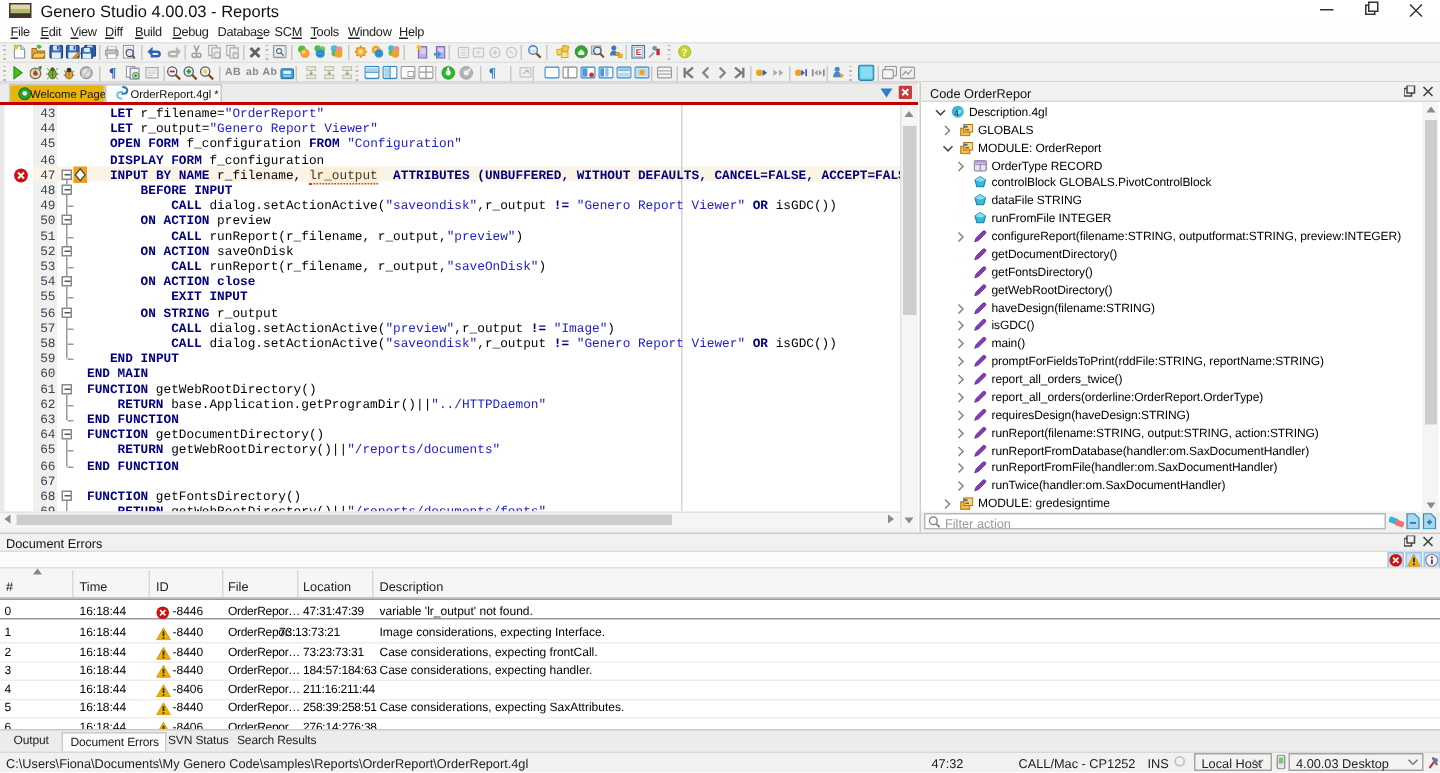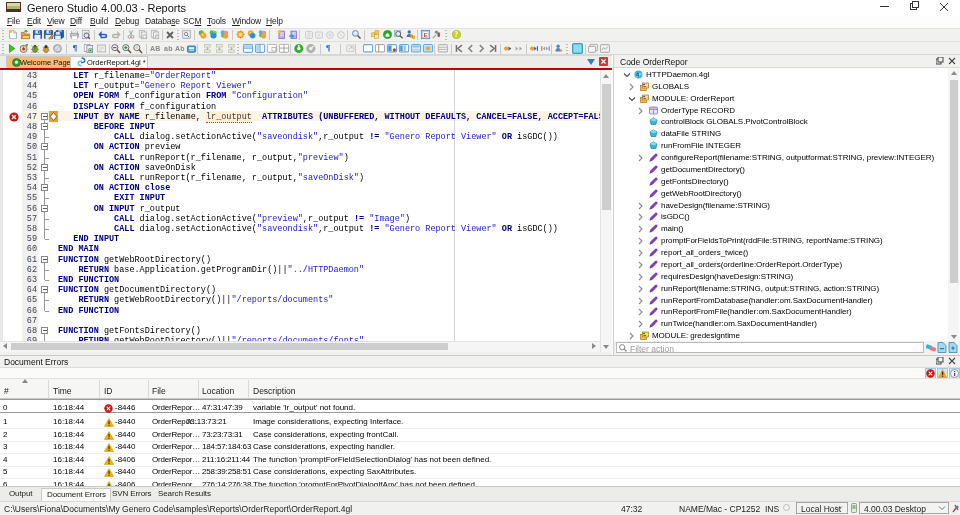"Welcome Page" #tab1 { background: #fdba74 -> #eab308 }
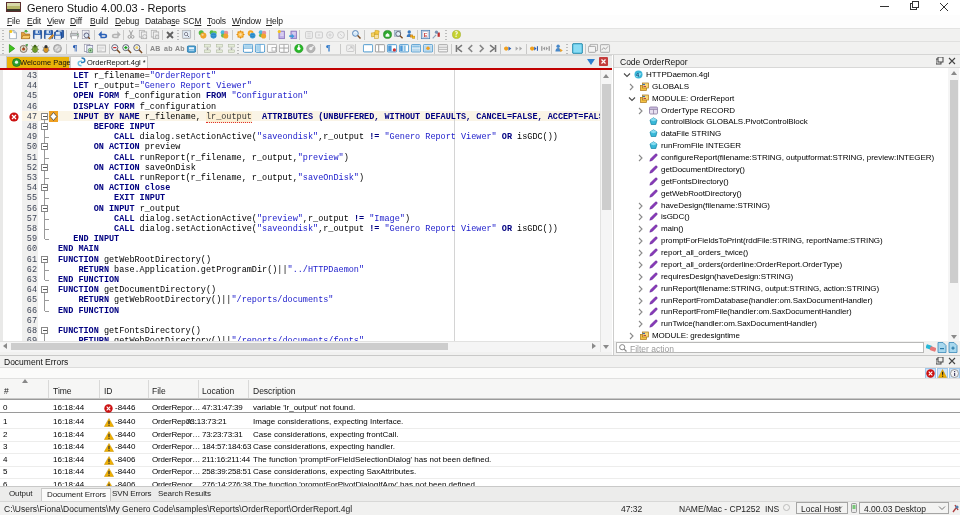"HTTPDaemon.4gl" div.trow { text: HTTPDaemon.4gl -> Description.4gl }
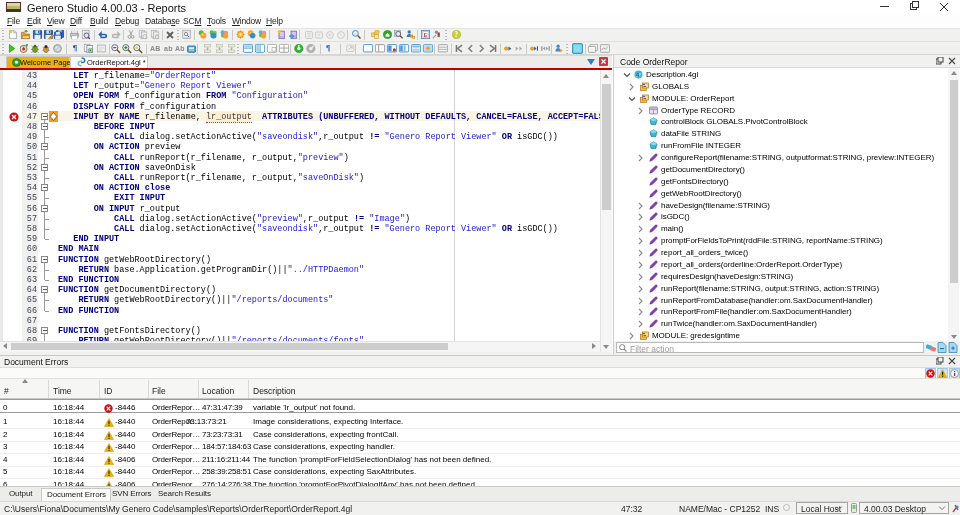"ON INPUT" span.k { text: INPUT -> STRING }
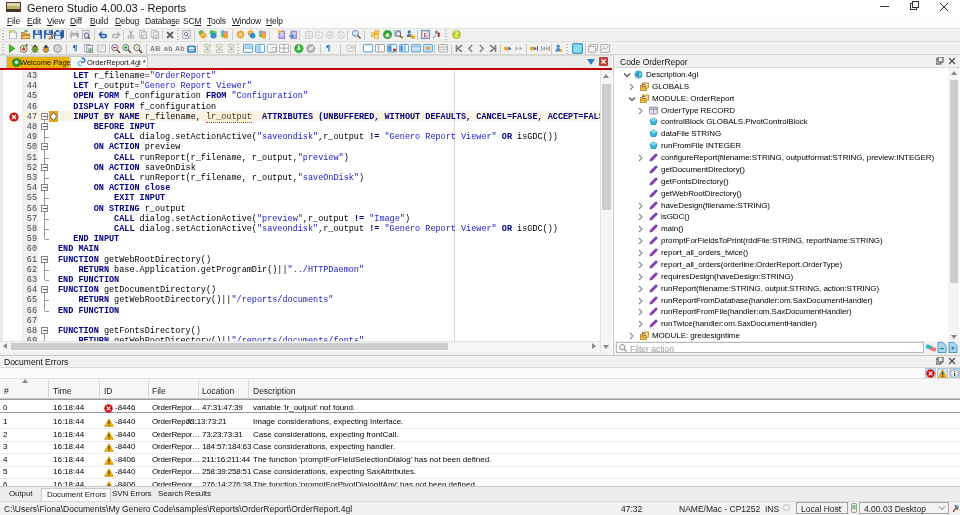"The function" div.ecell { html: <div>The function 'promptForFieldSelectionDialog' has not been defined.</div> -> none }
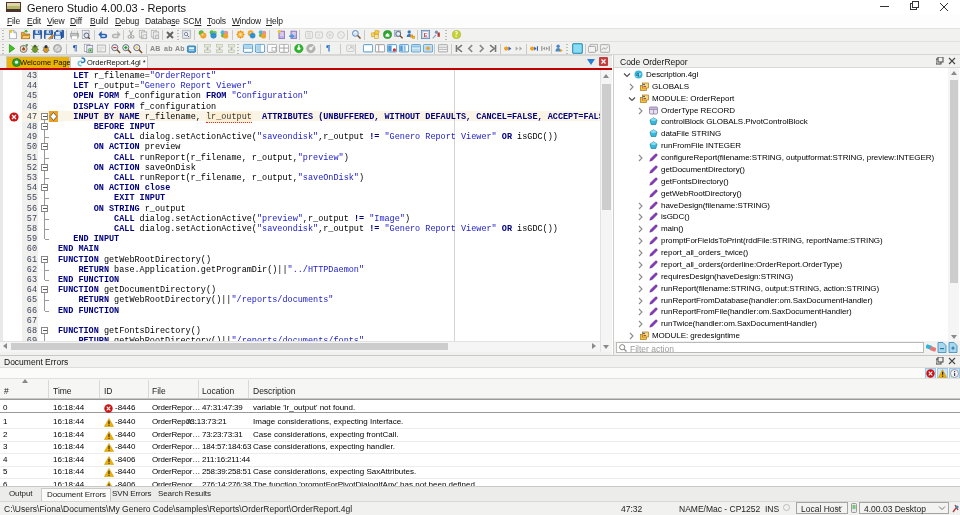"The function 'promptForPivotDialogIfAny'" div.ecell { html: <div>The function 'promptForPivotDialogIfAny' has not been defined.</div> -> none }
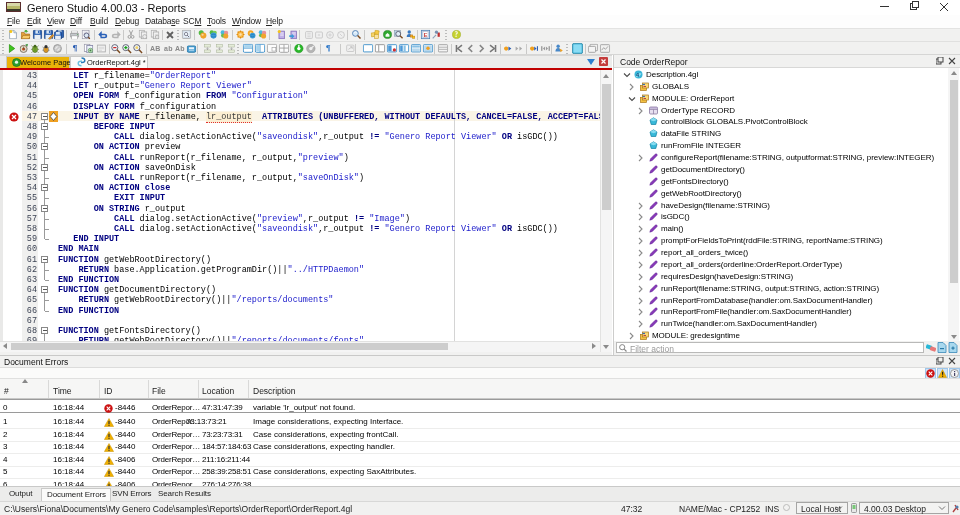"SVN Errors" div.btab { text: Errors -> Status }
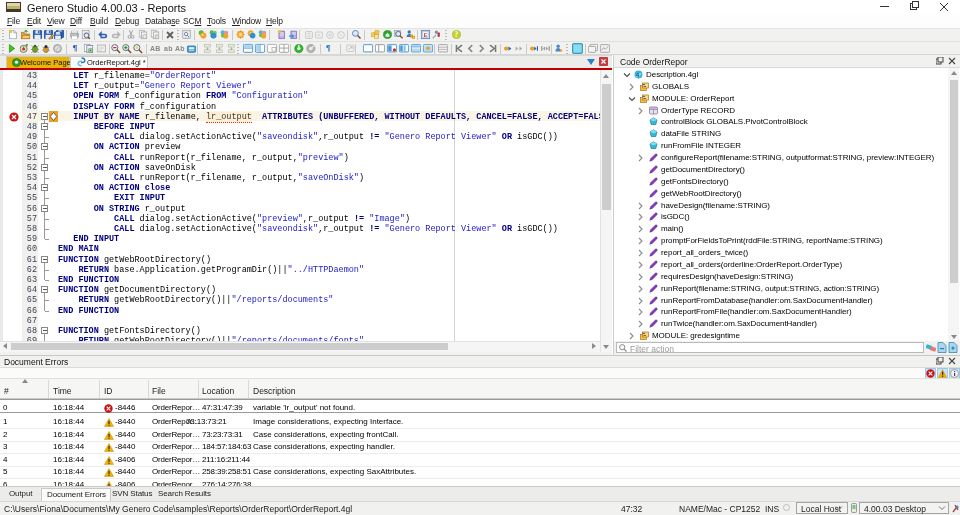"NAME/Mac - CP1252" div.st { text: NAME/Mac -> CALL/Mac }
